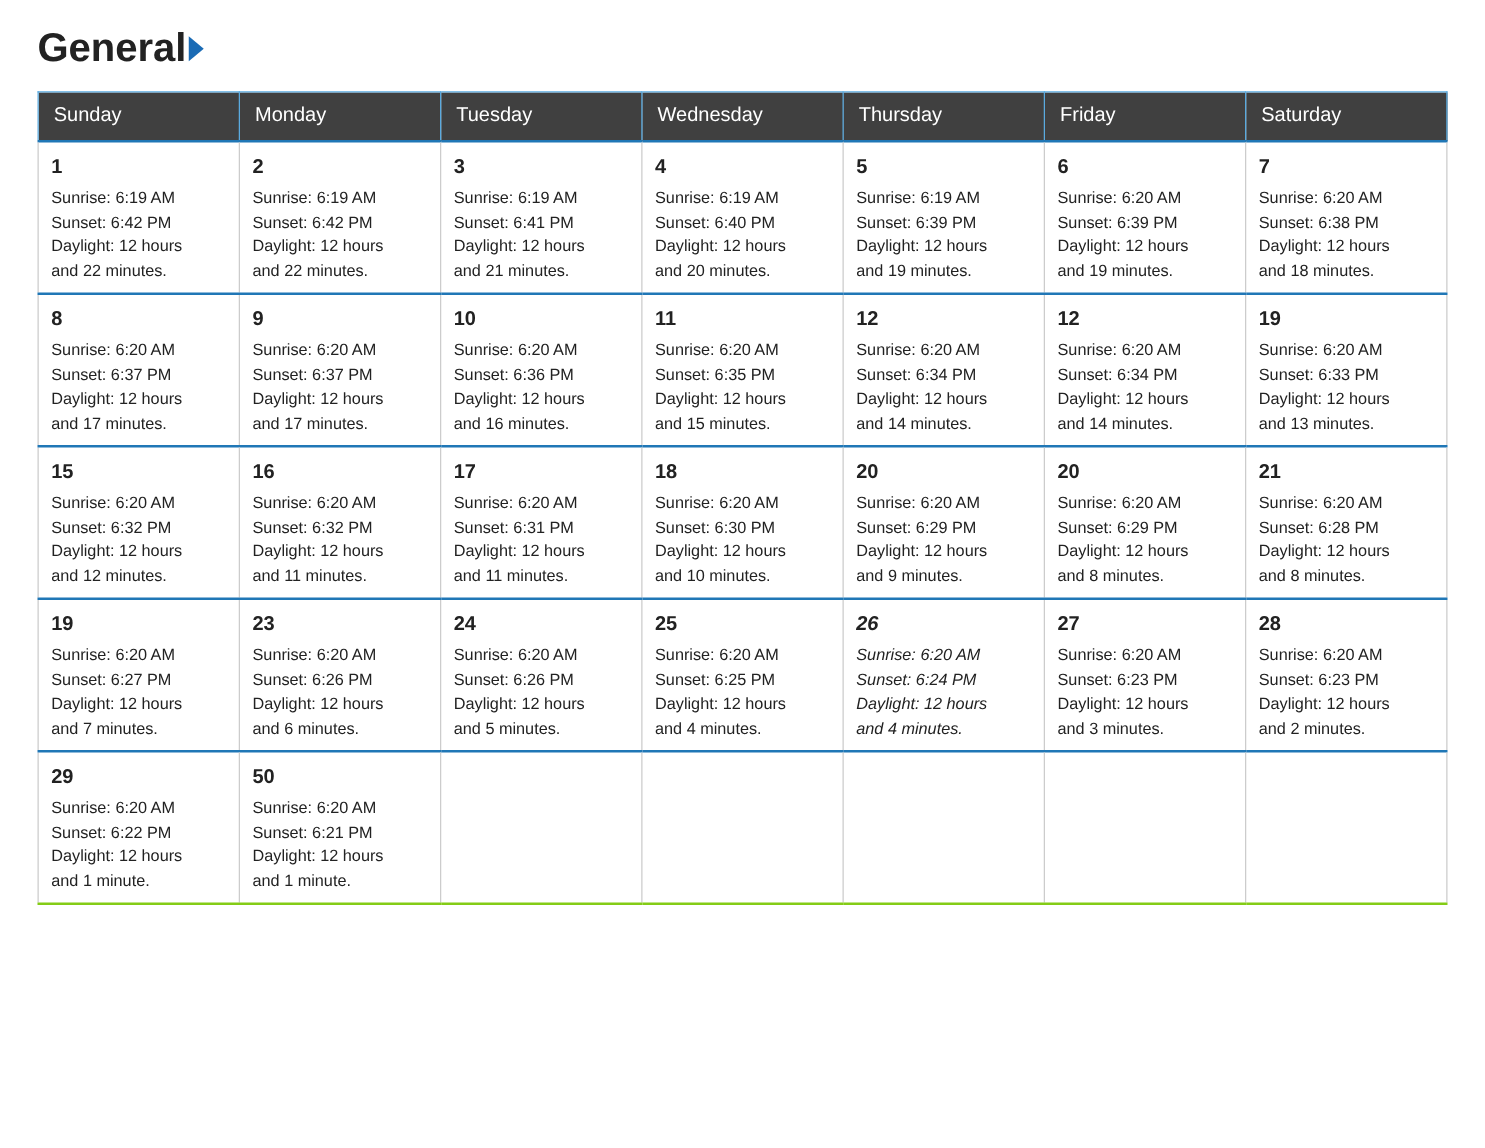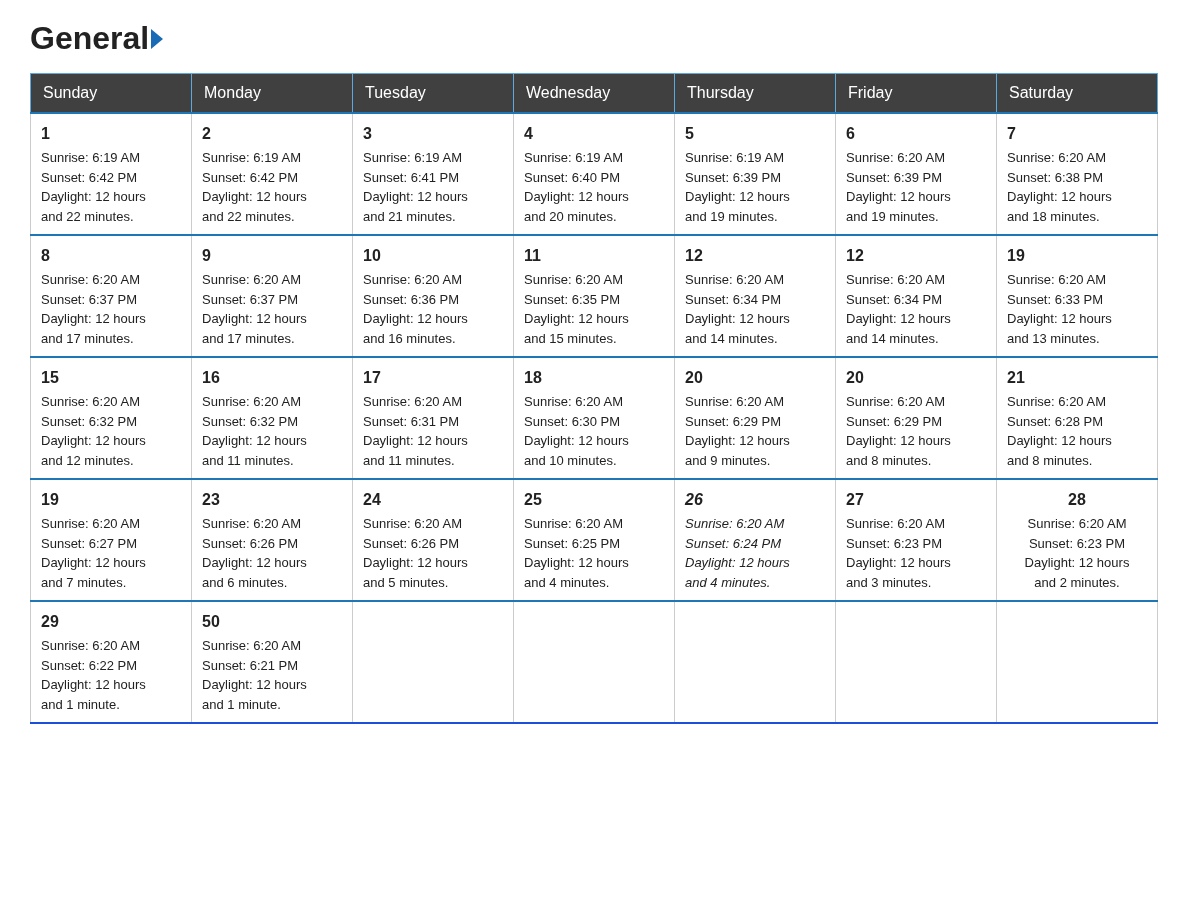"28" td { text-align: center -> none }
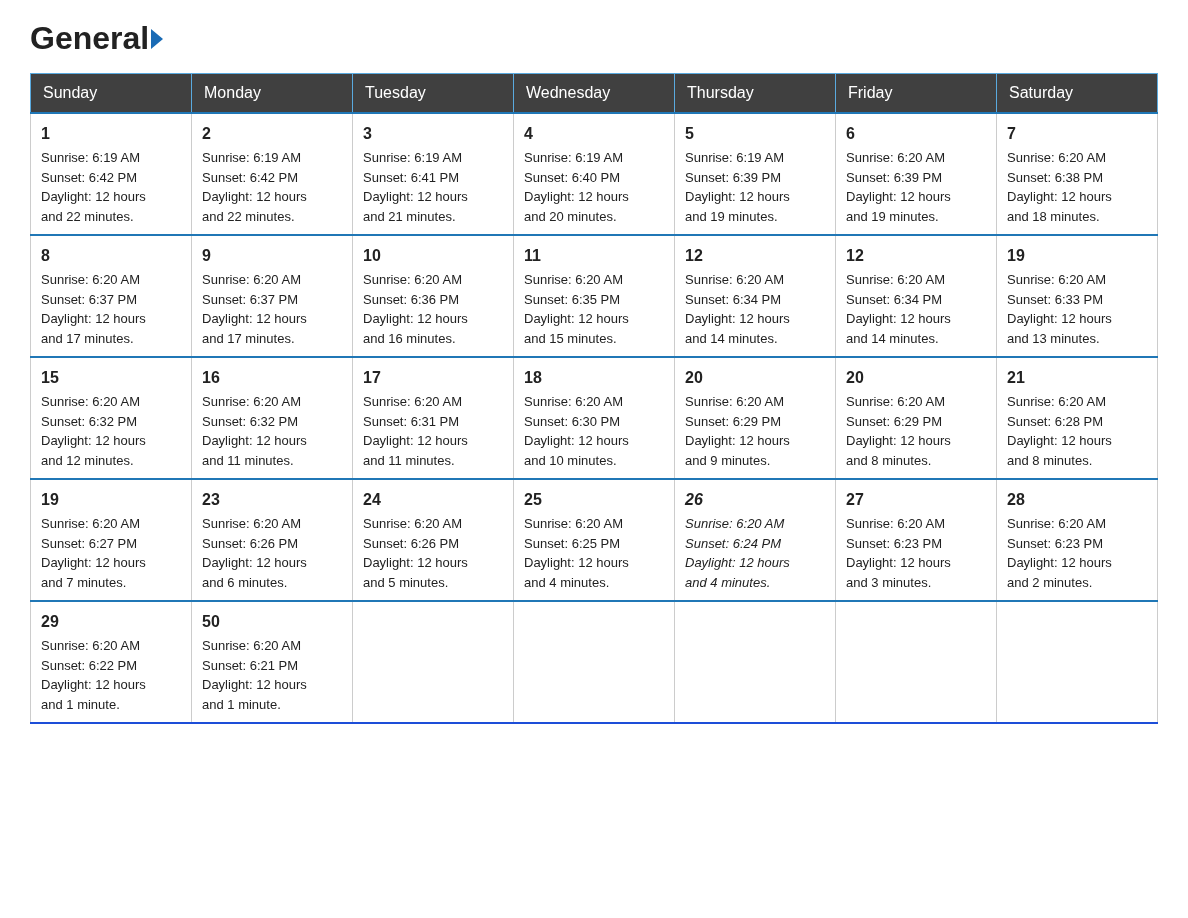"29" tr:last-child td { border-bottom: 2px solid #1d4ed8 -> 2px solid #84cc16 }
